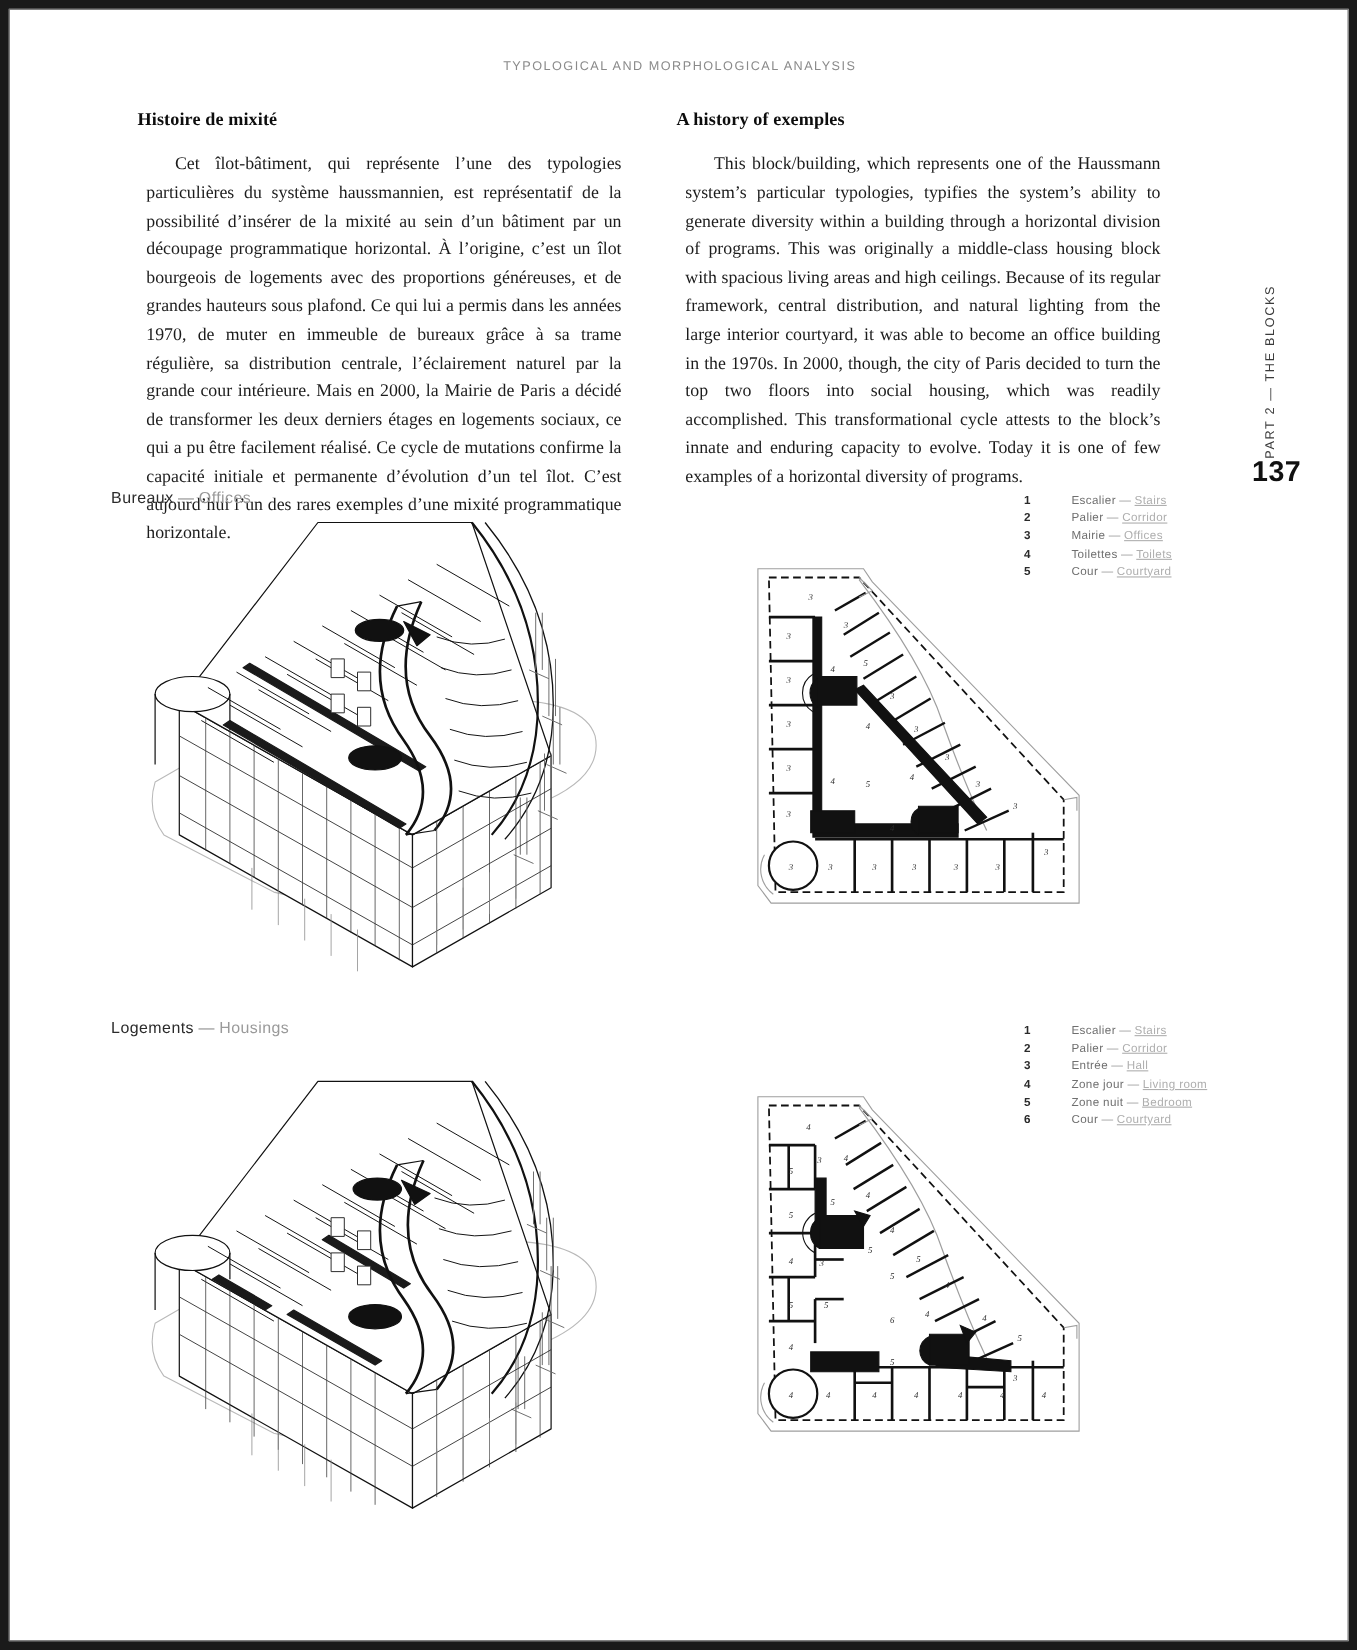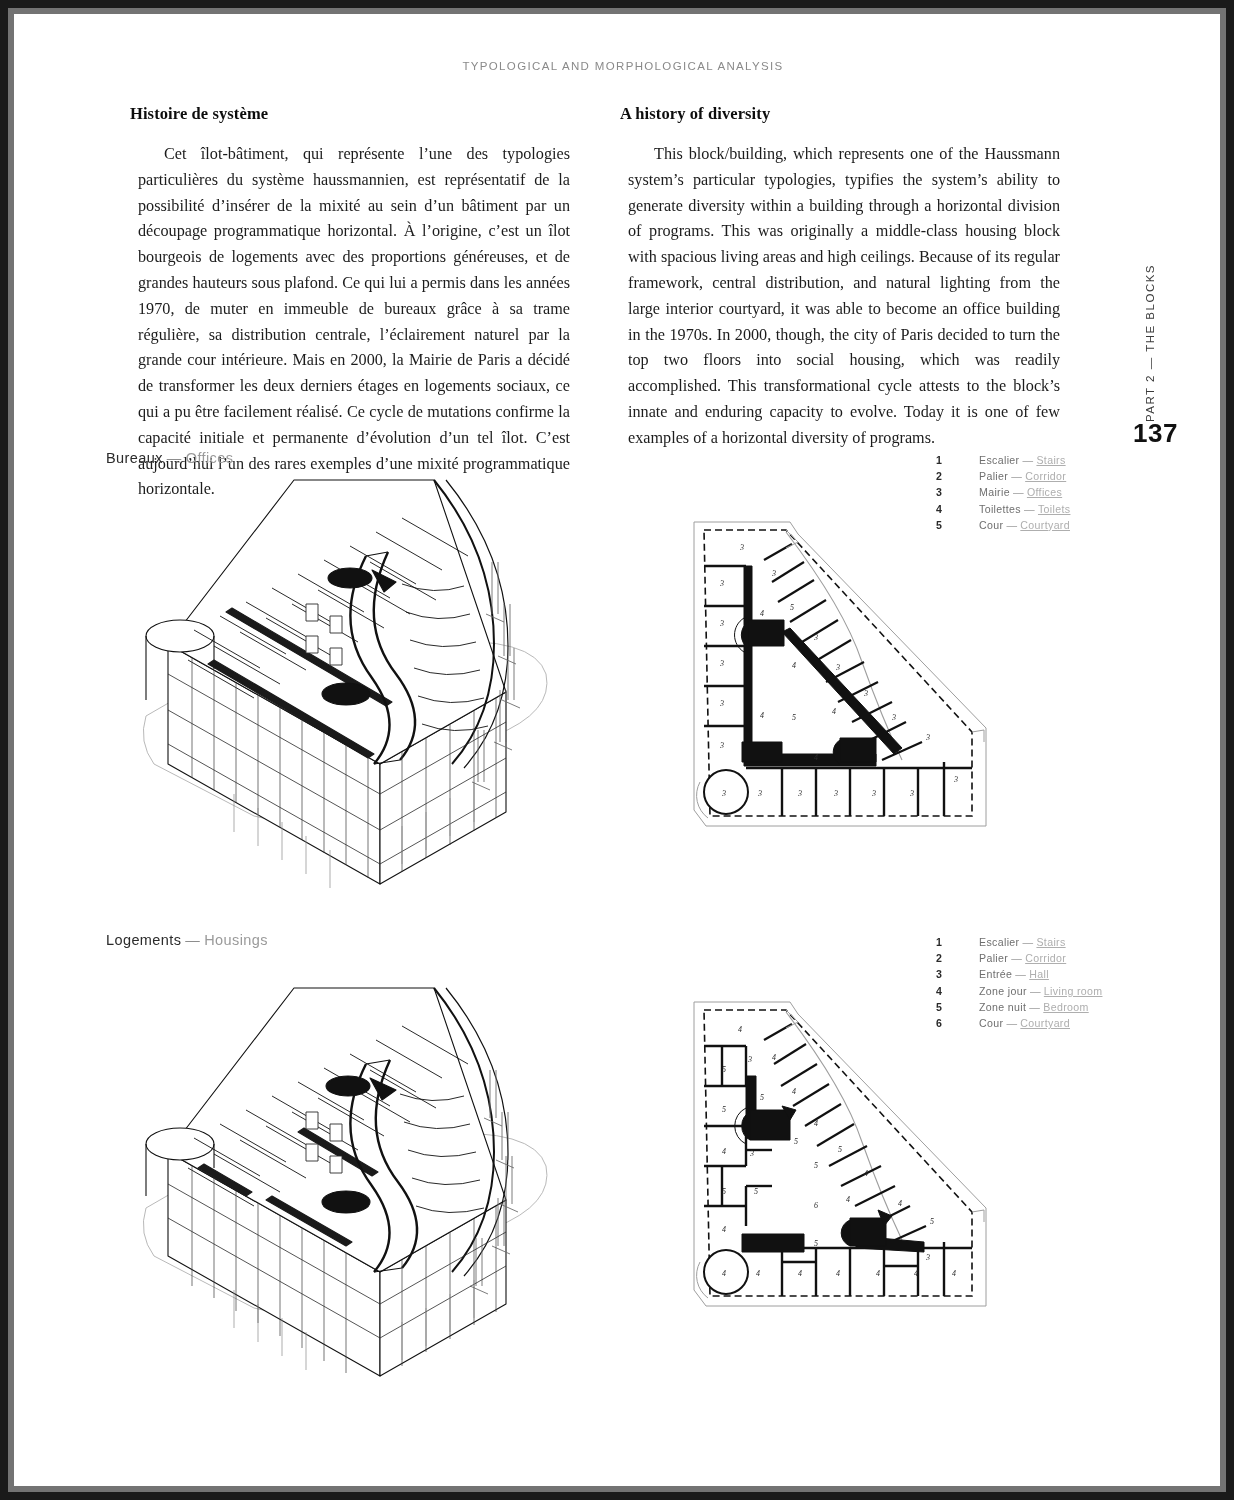"TYPOLOGICAL AND MORPHOLOGICAL ANALYSIS" .page { border: 6px solid #737373 -> 1px solid #737373 }
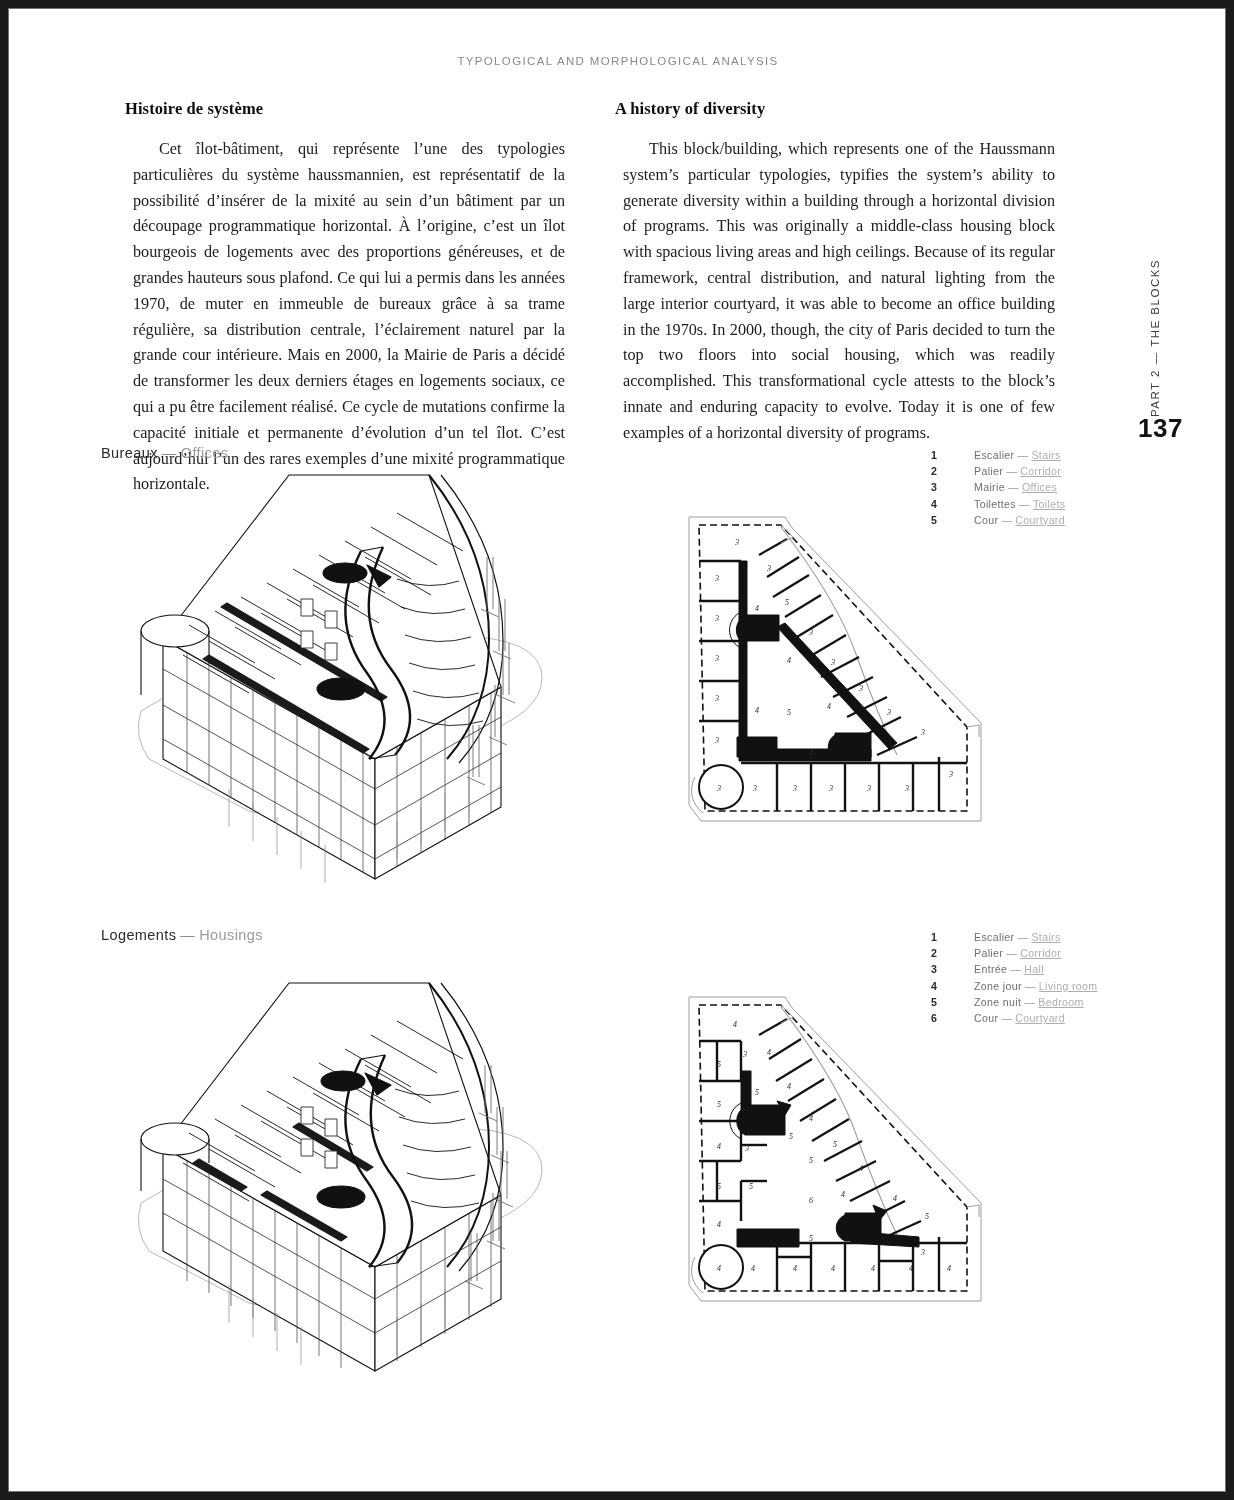"Histoire de système" h2 { text: système -> mixité }
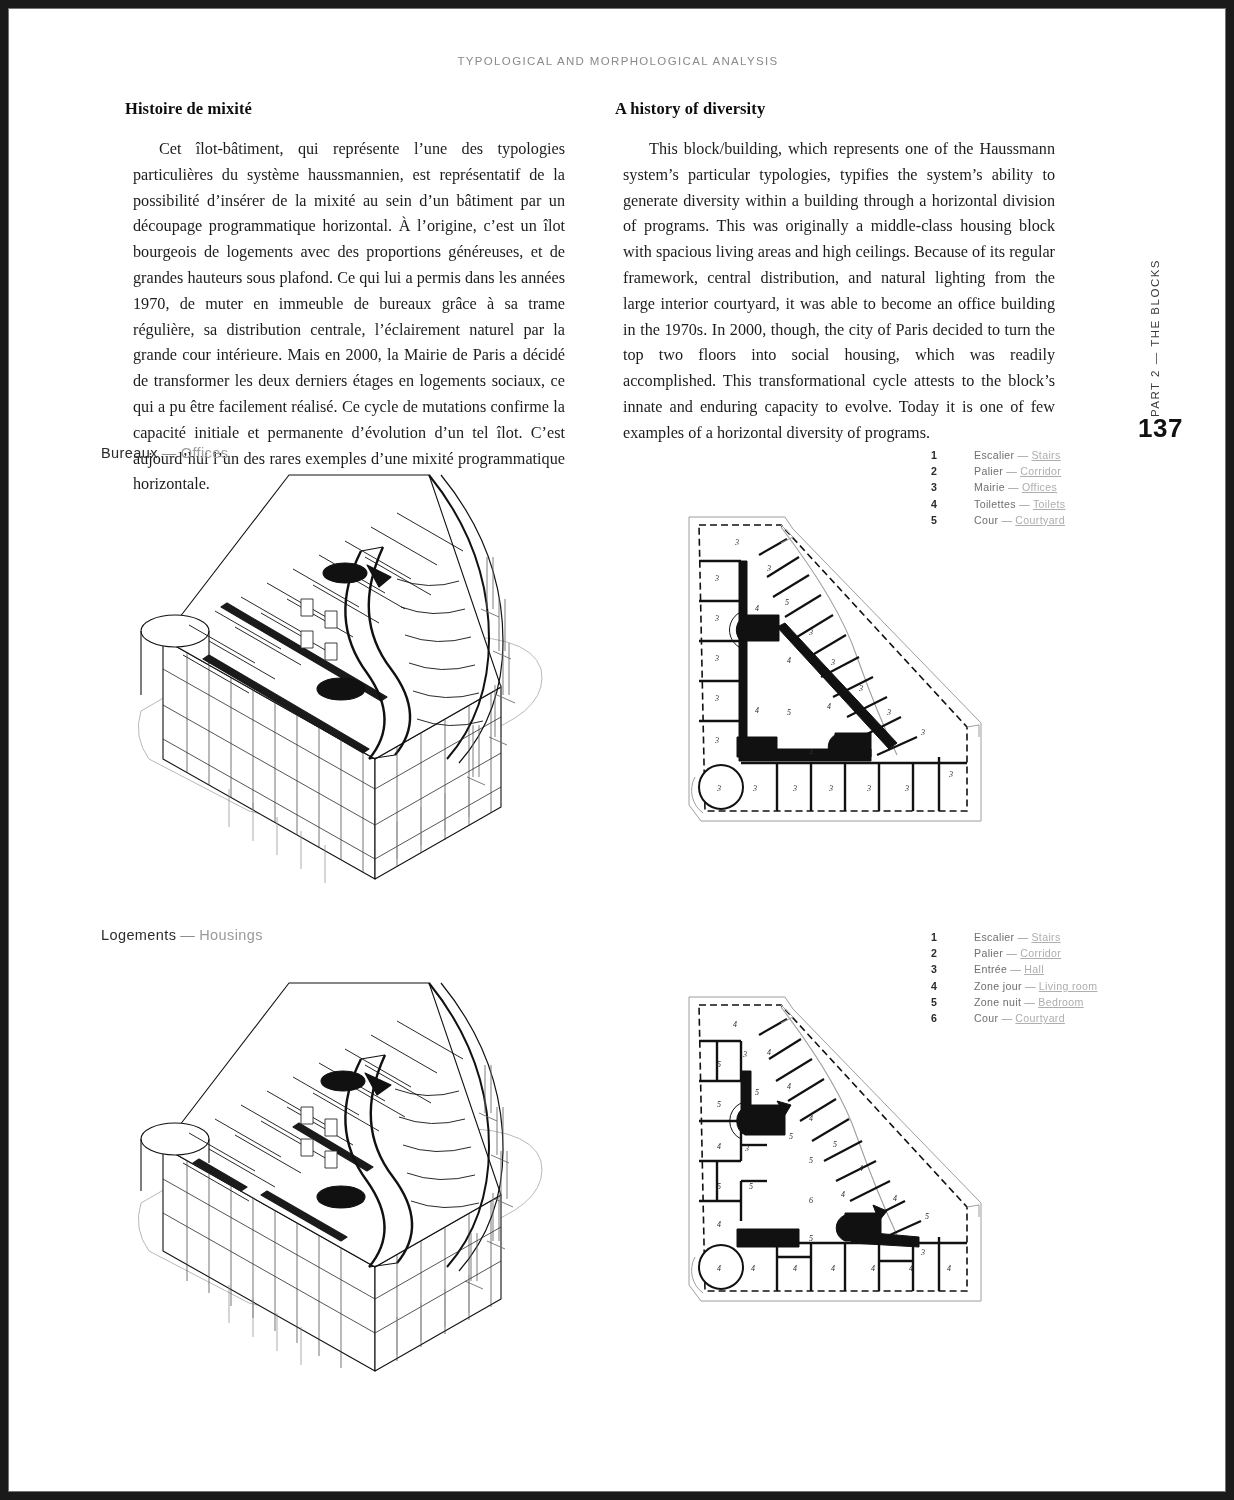"A history of diversity" h2 { text: diversity -> exemples }
